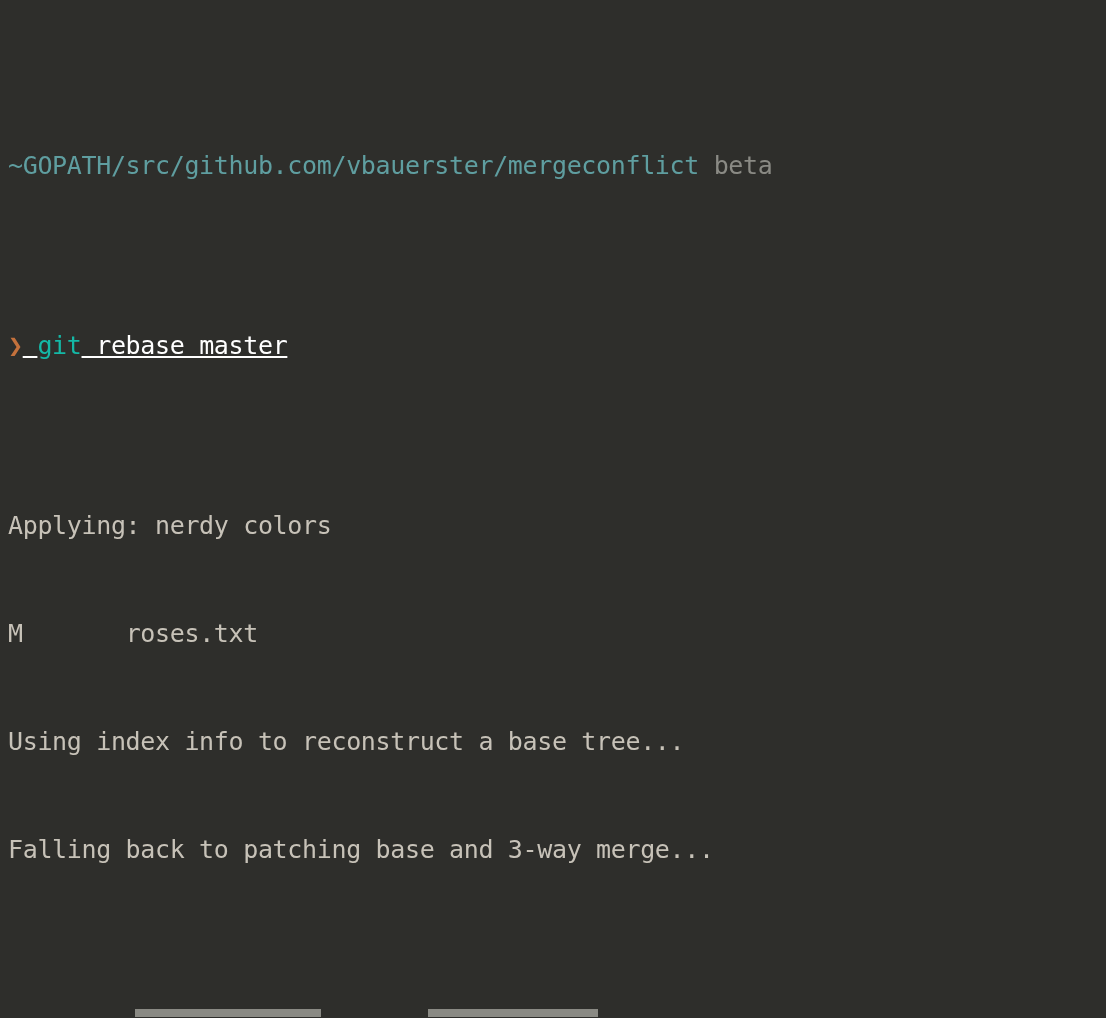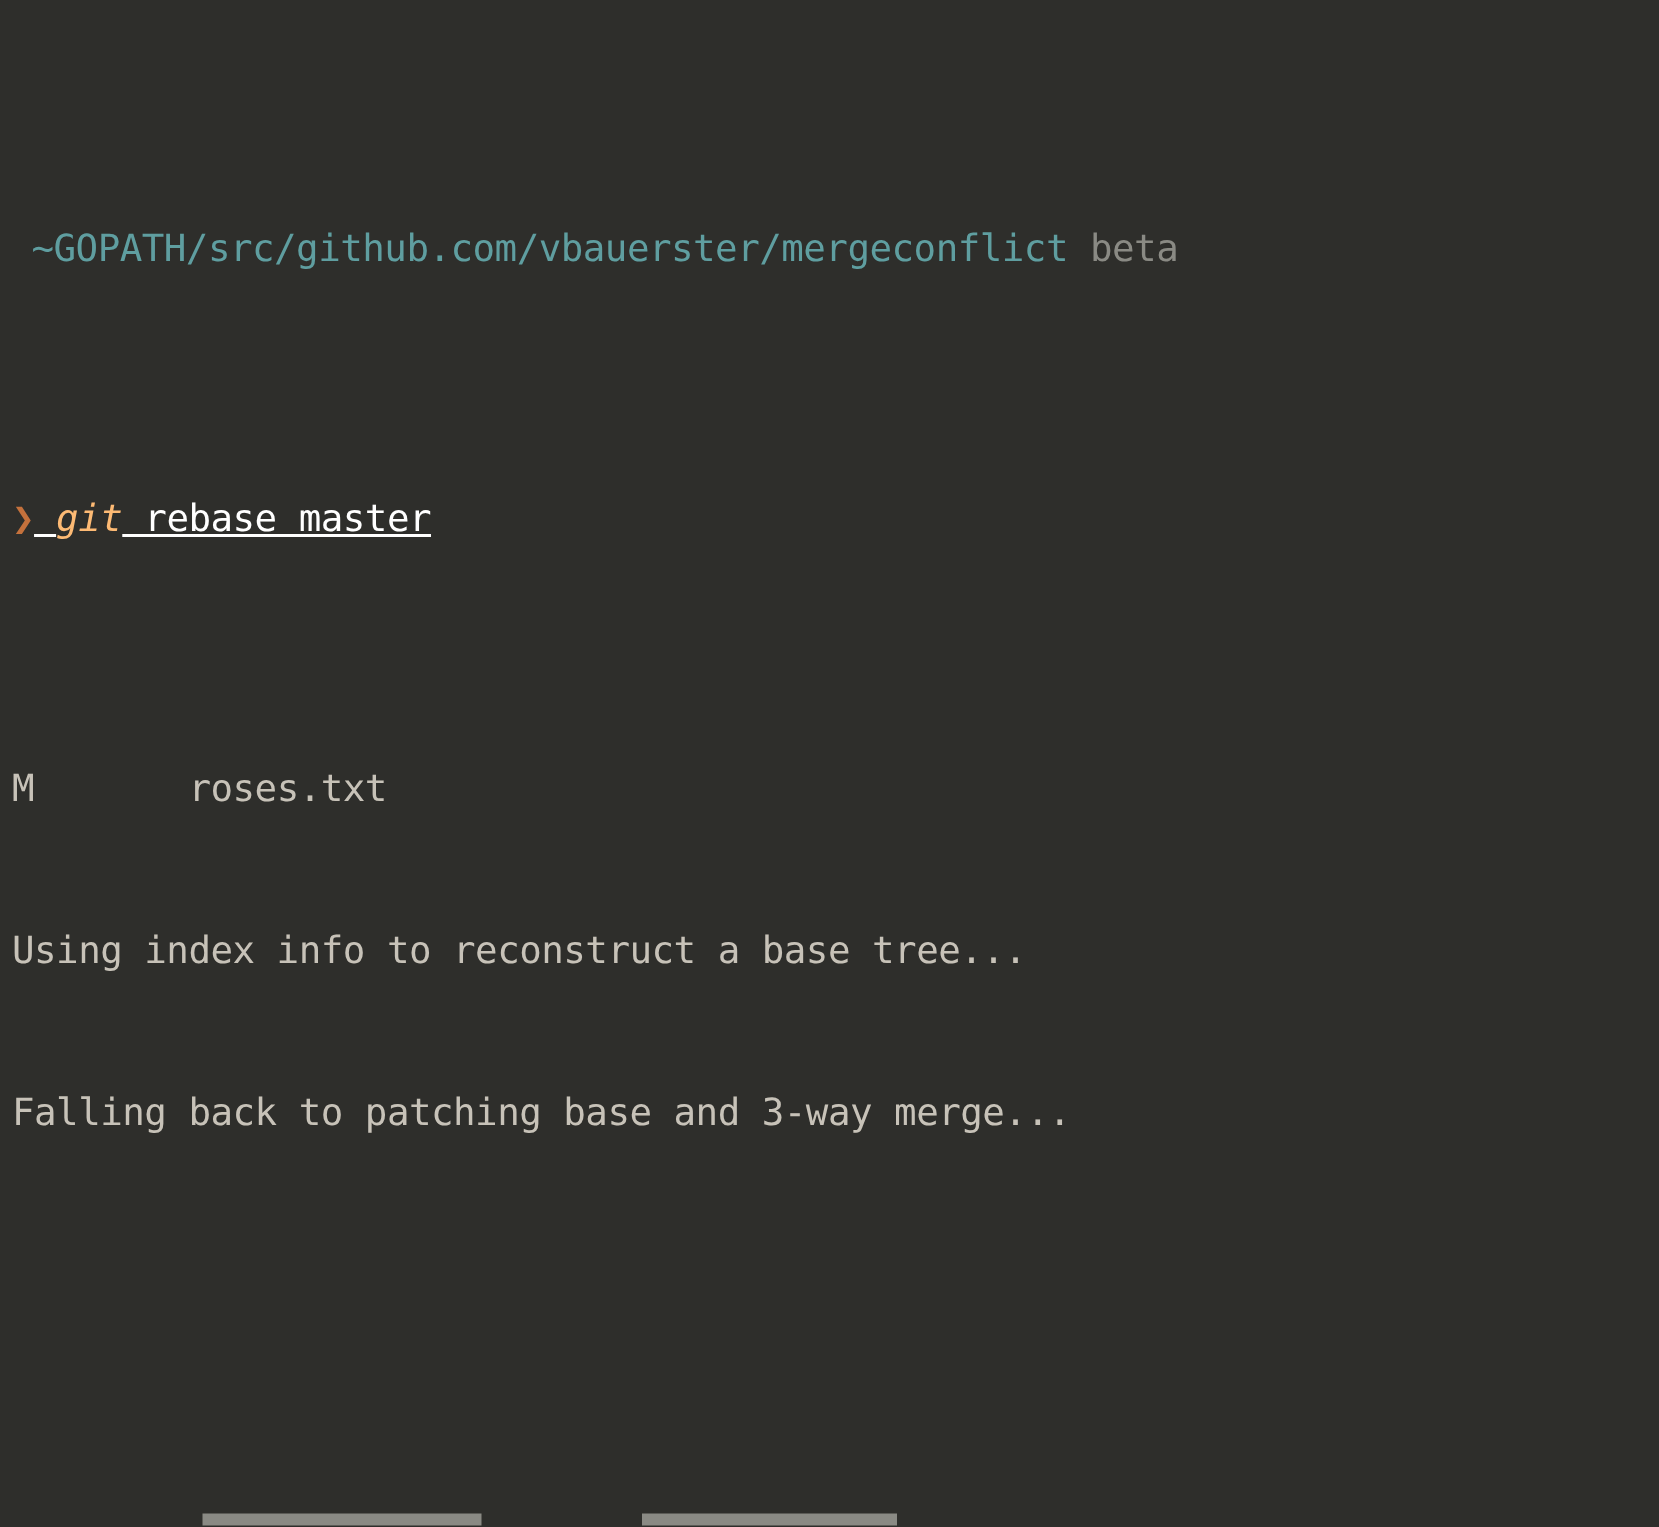"~GOPATH/src/github.com/vbauerster/mergec" .path { margin-left: 13px -> none }
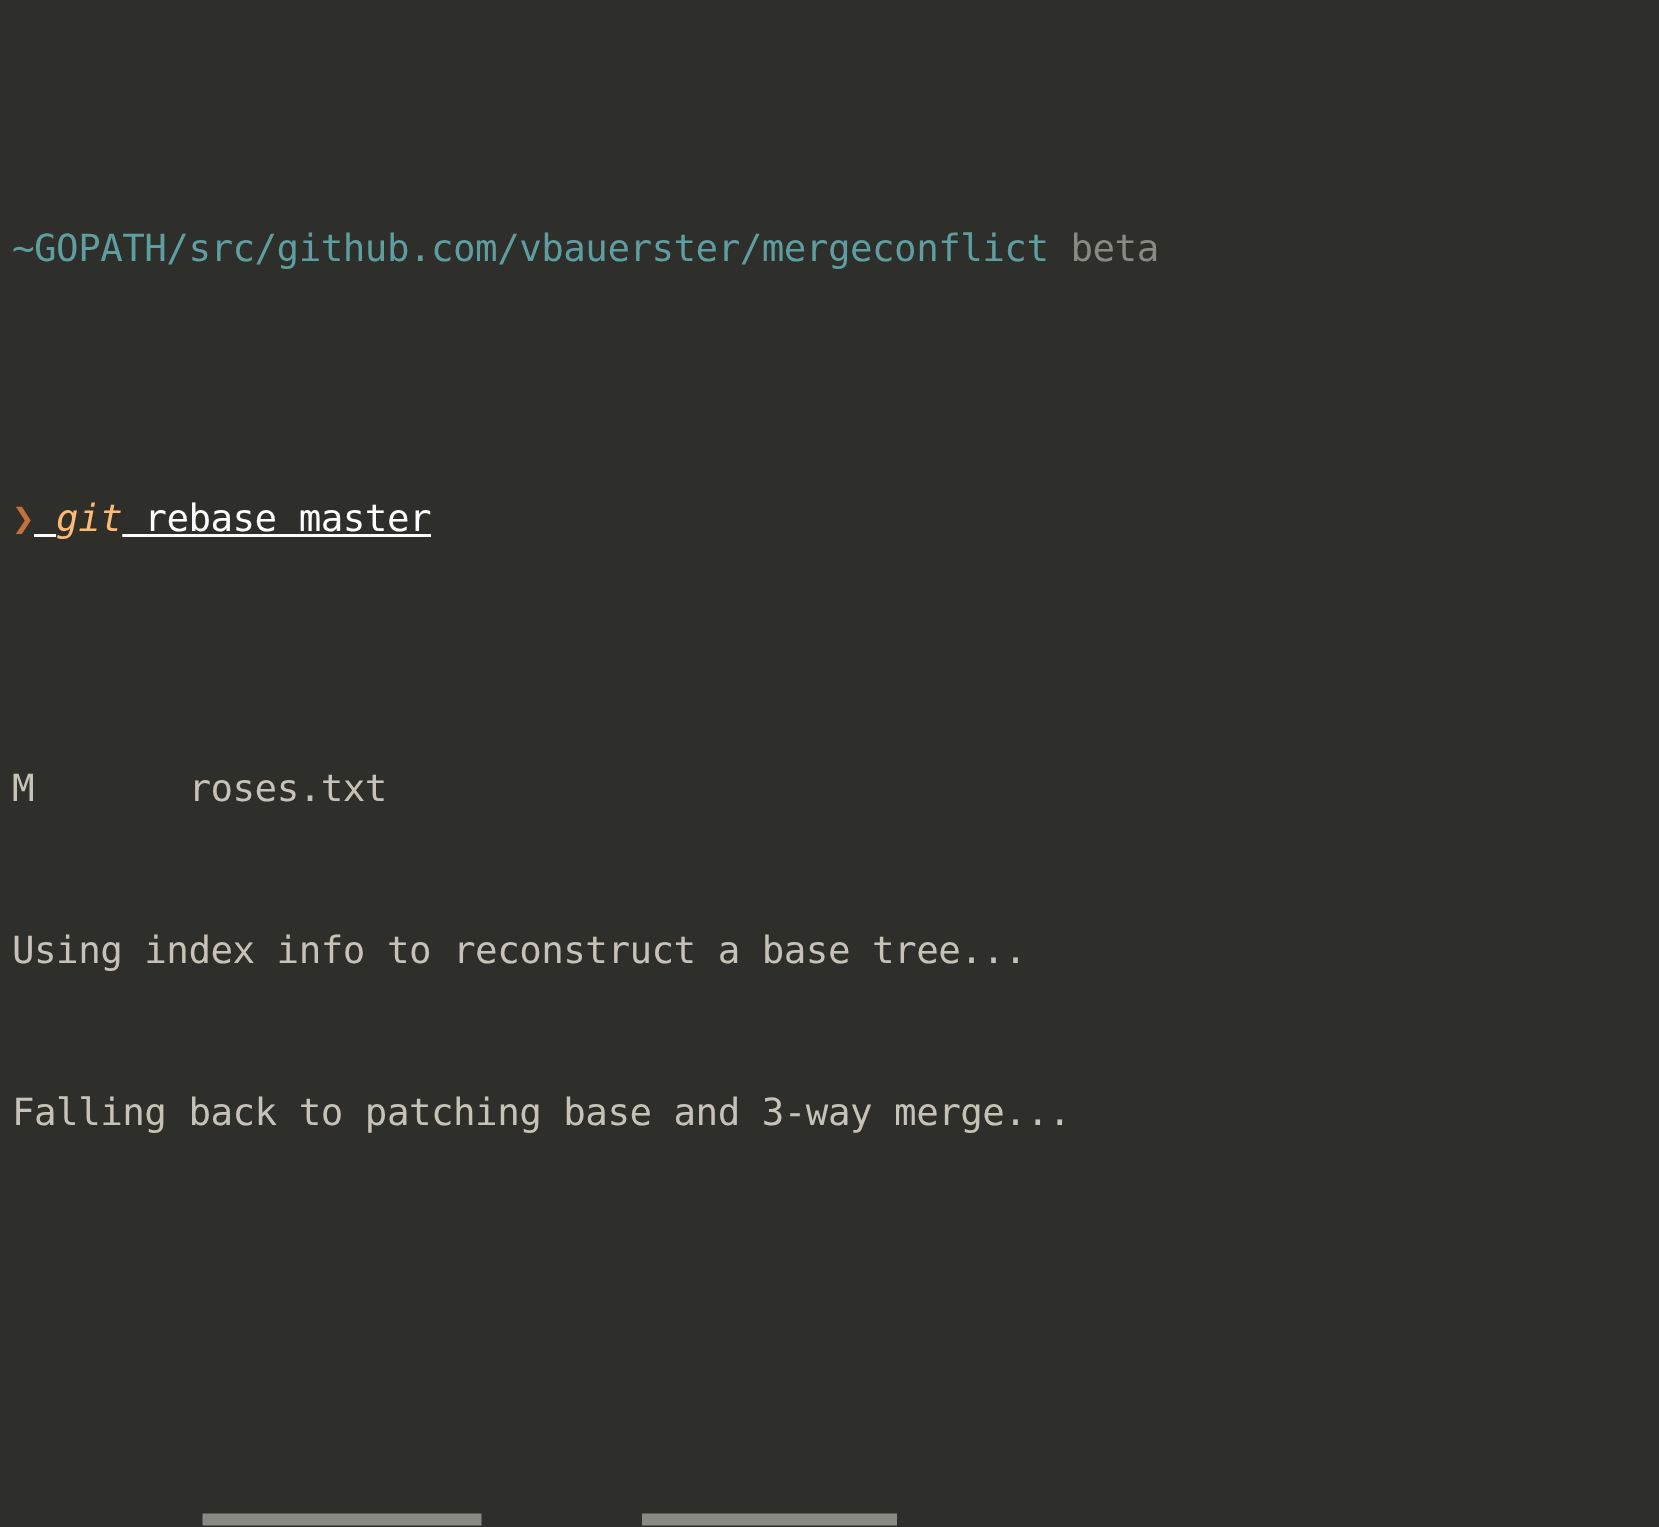"git" .cmd { color: #fdba74 -> #14b8a6; font-style: italic -> none }
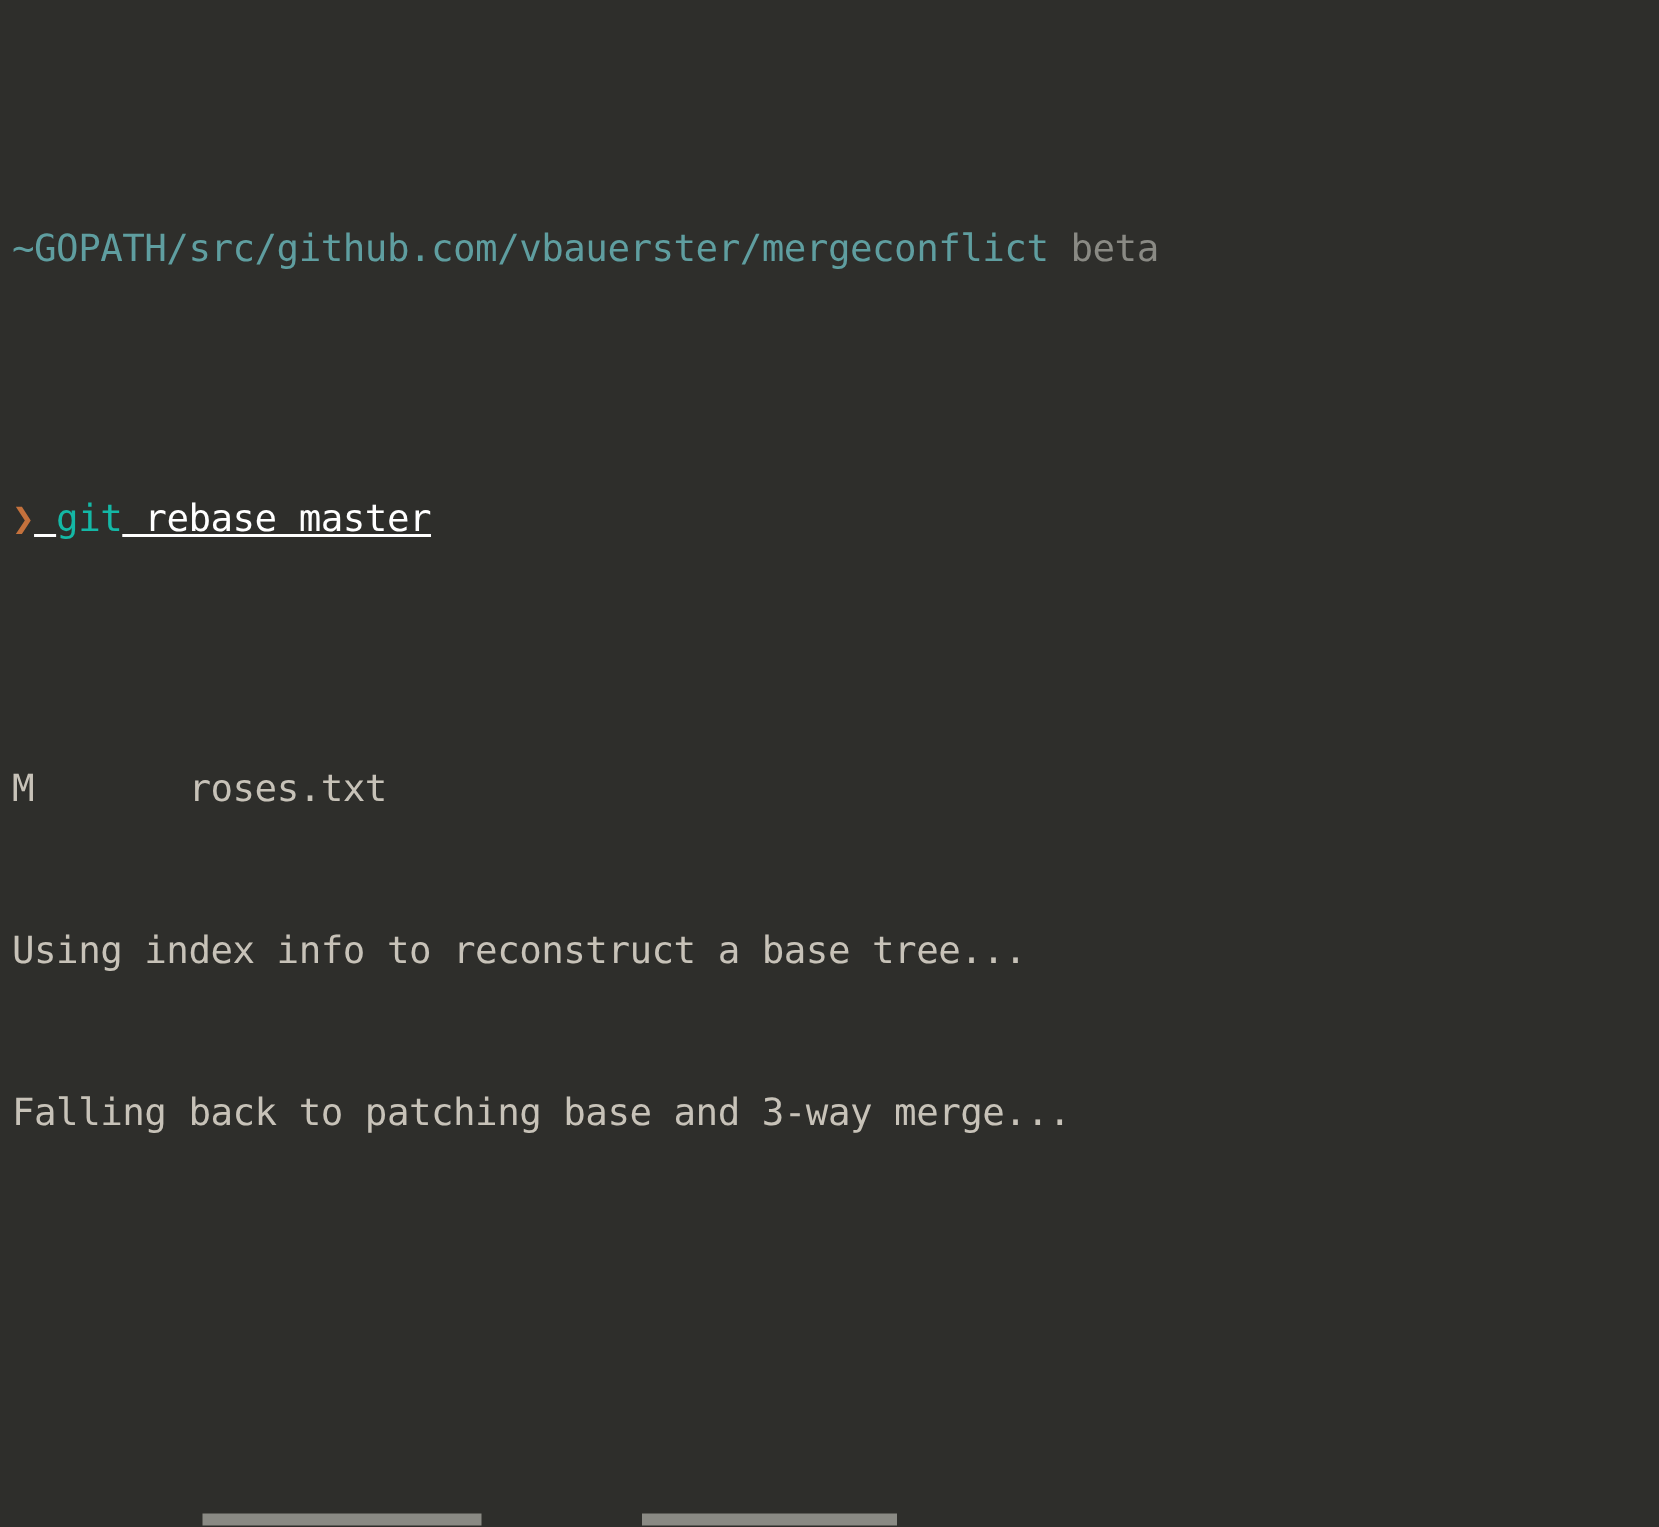"Applying: nerdy colors" div.line { html: none -> <div>Applying: nerdy colors</div> }
